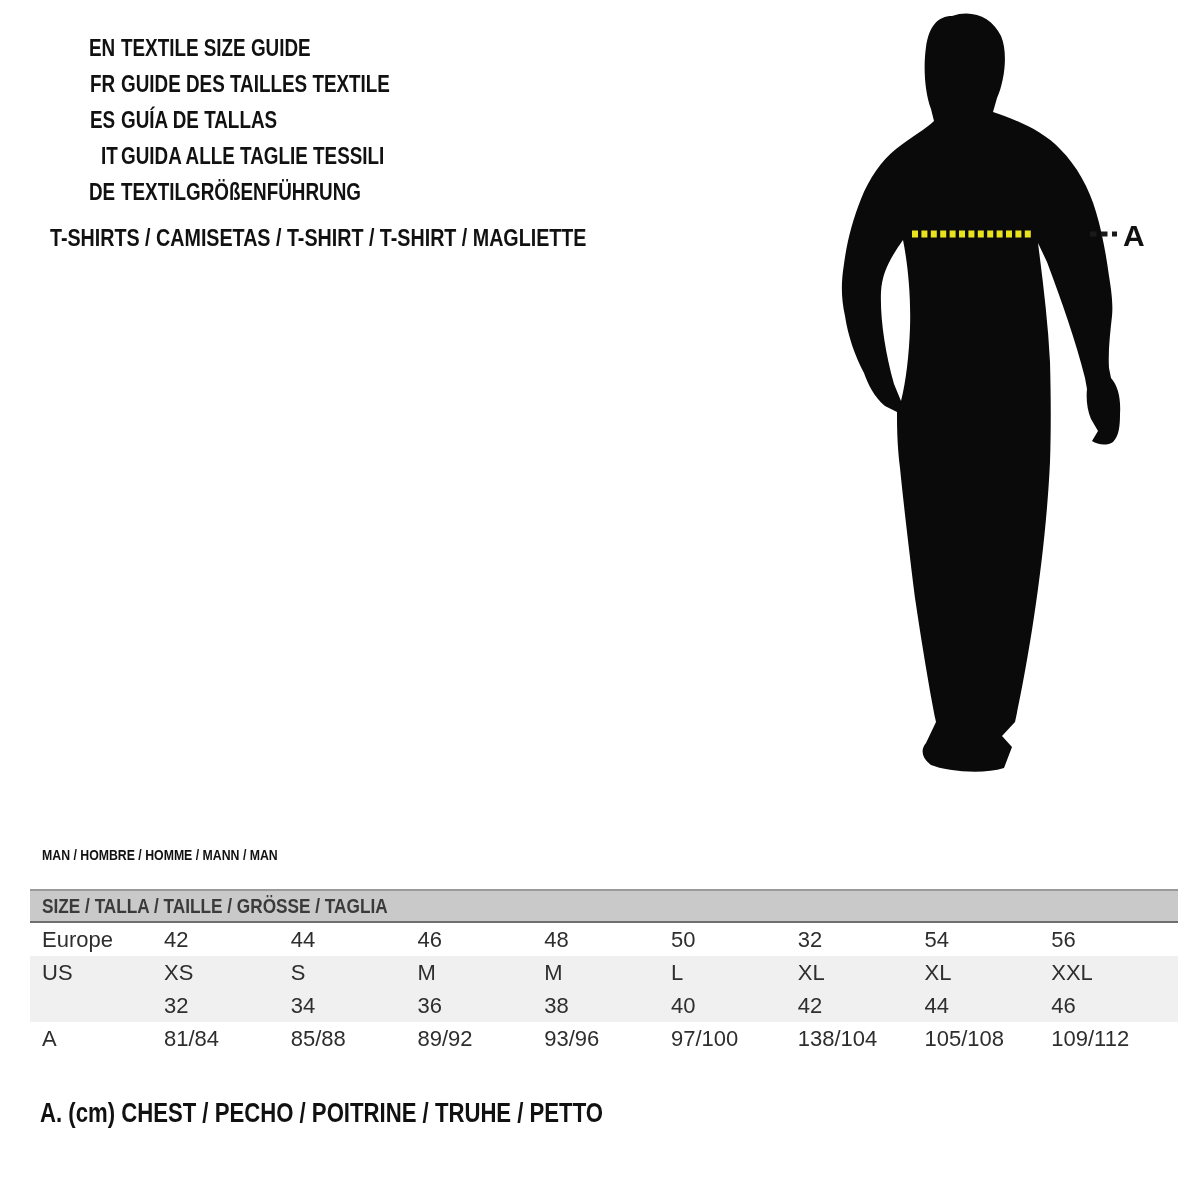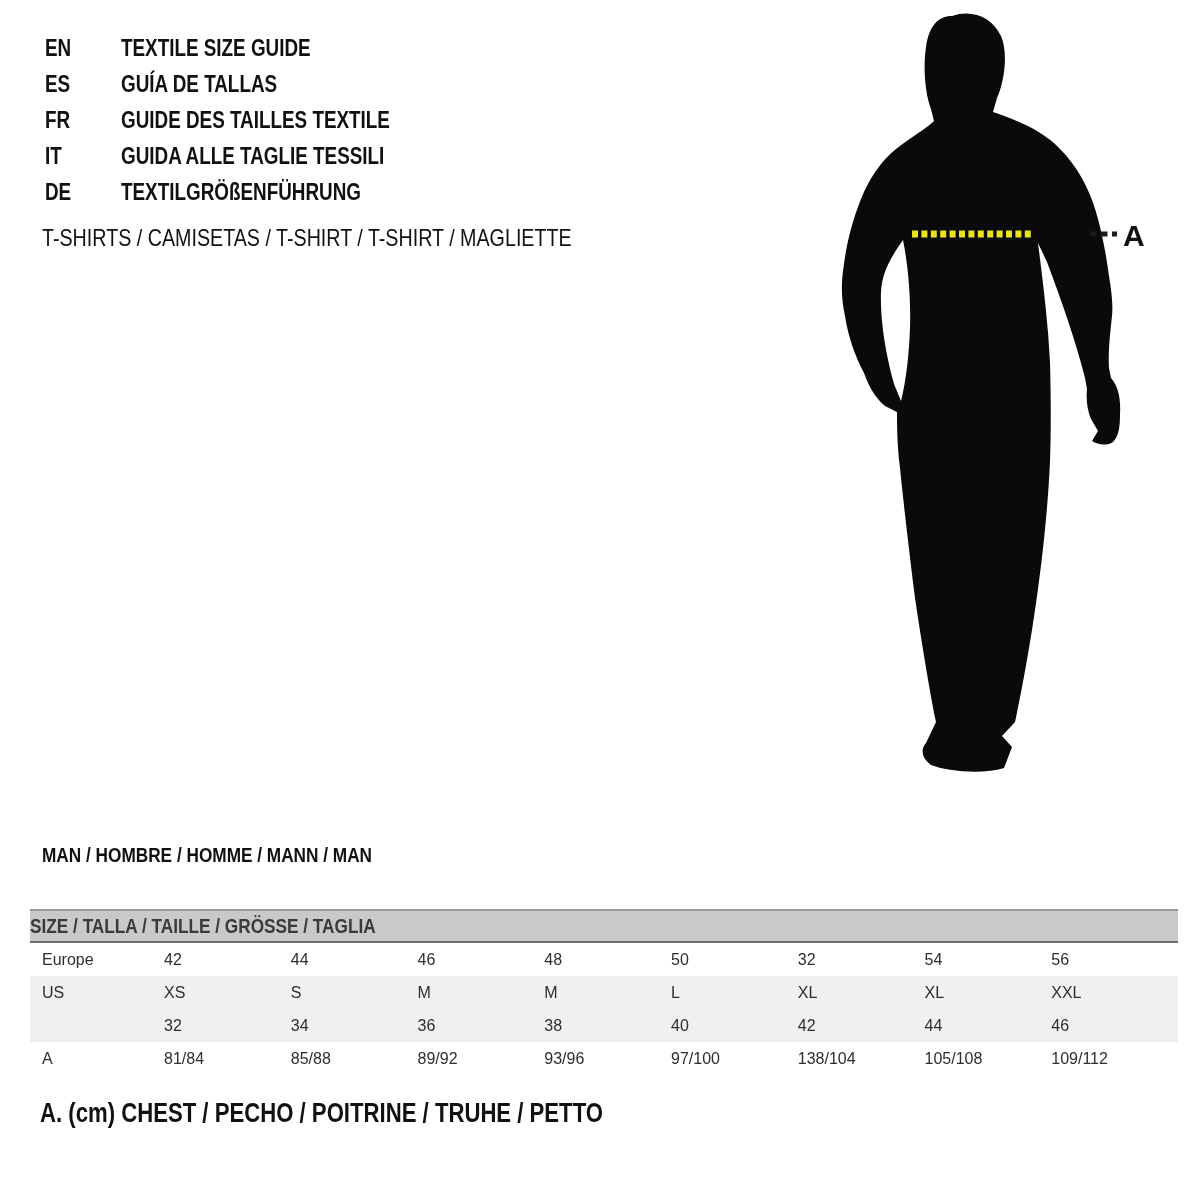"EN" .lang-code { text-align: none -> right }
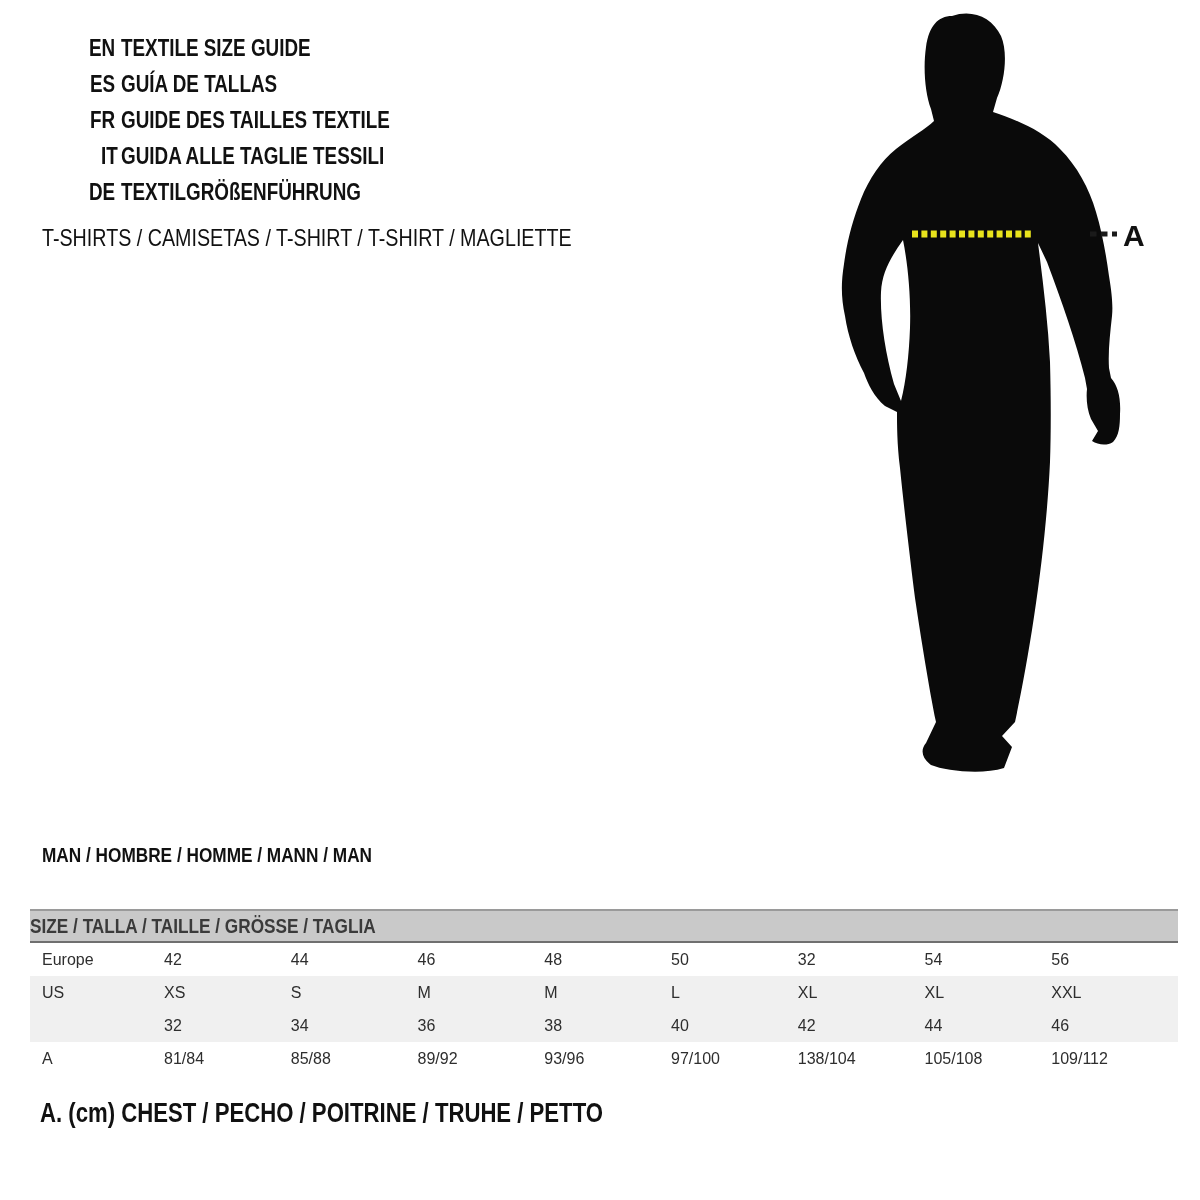"ES" div.lang-row { order: before "FR" -> after "FR" }
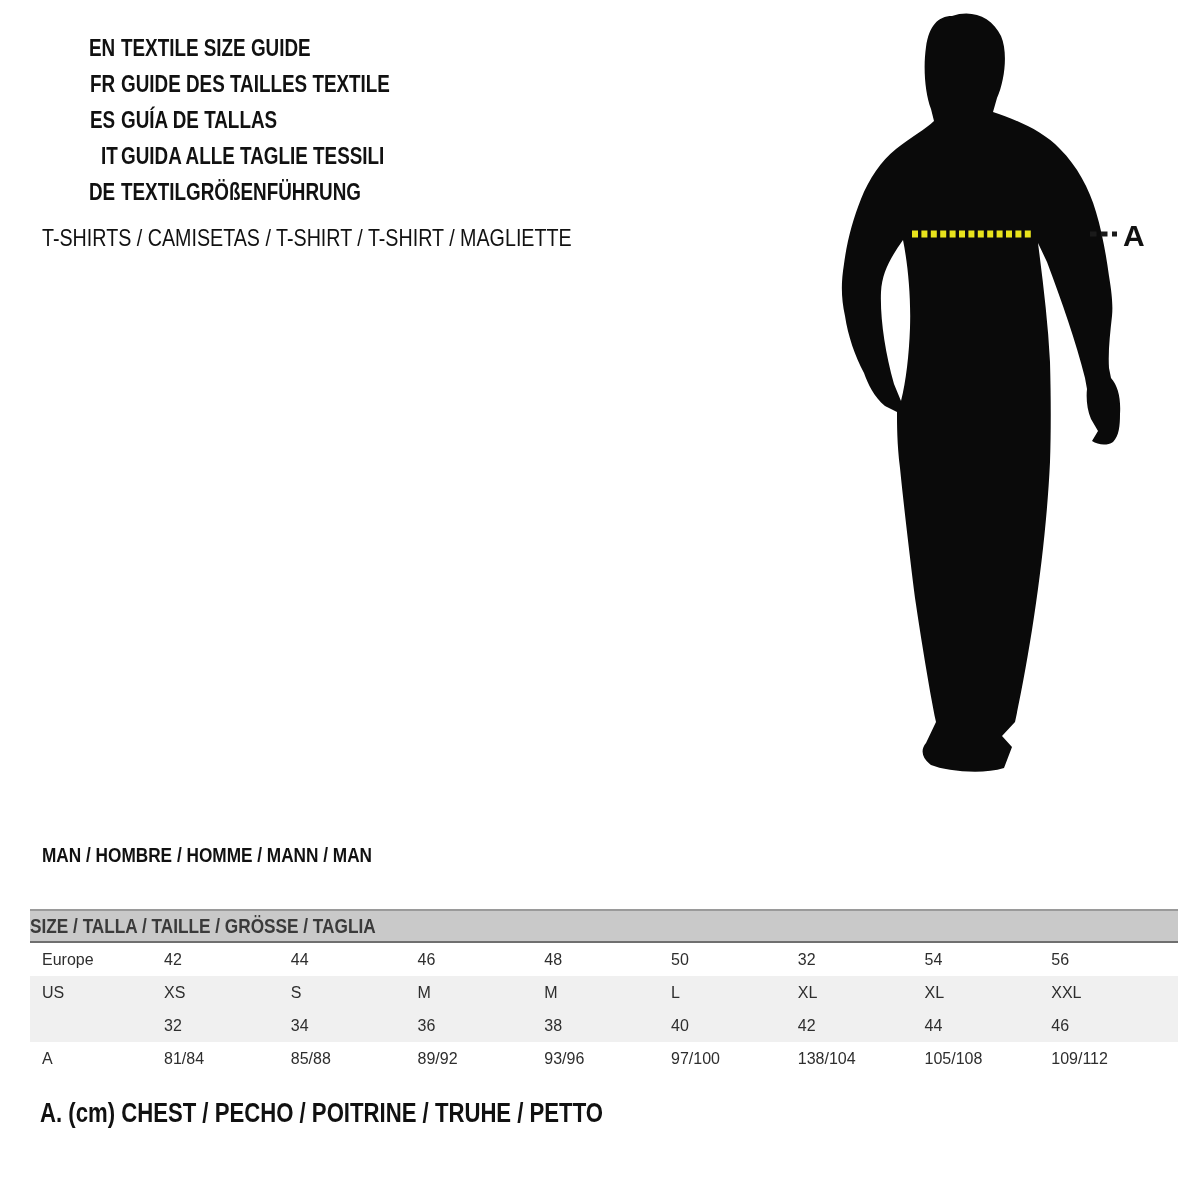"T-SHIRTS / CAMISETAS / T-SHIRT" .categories { font-weight: normal -> bold; left: 42px -> 50px }
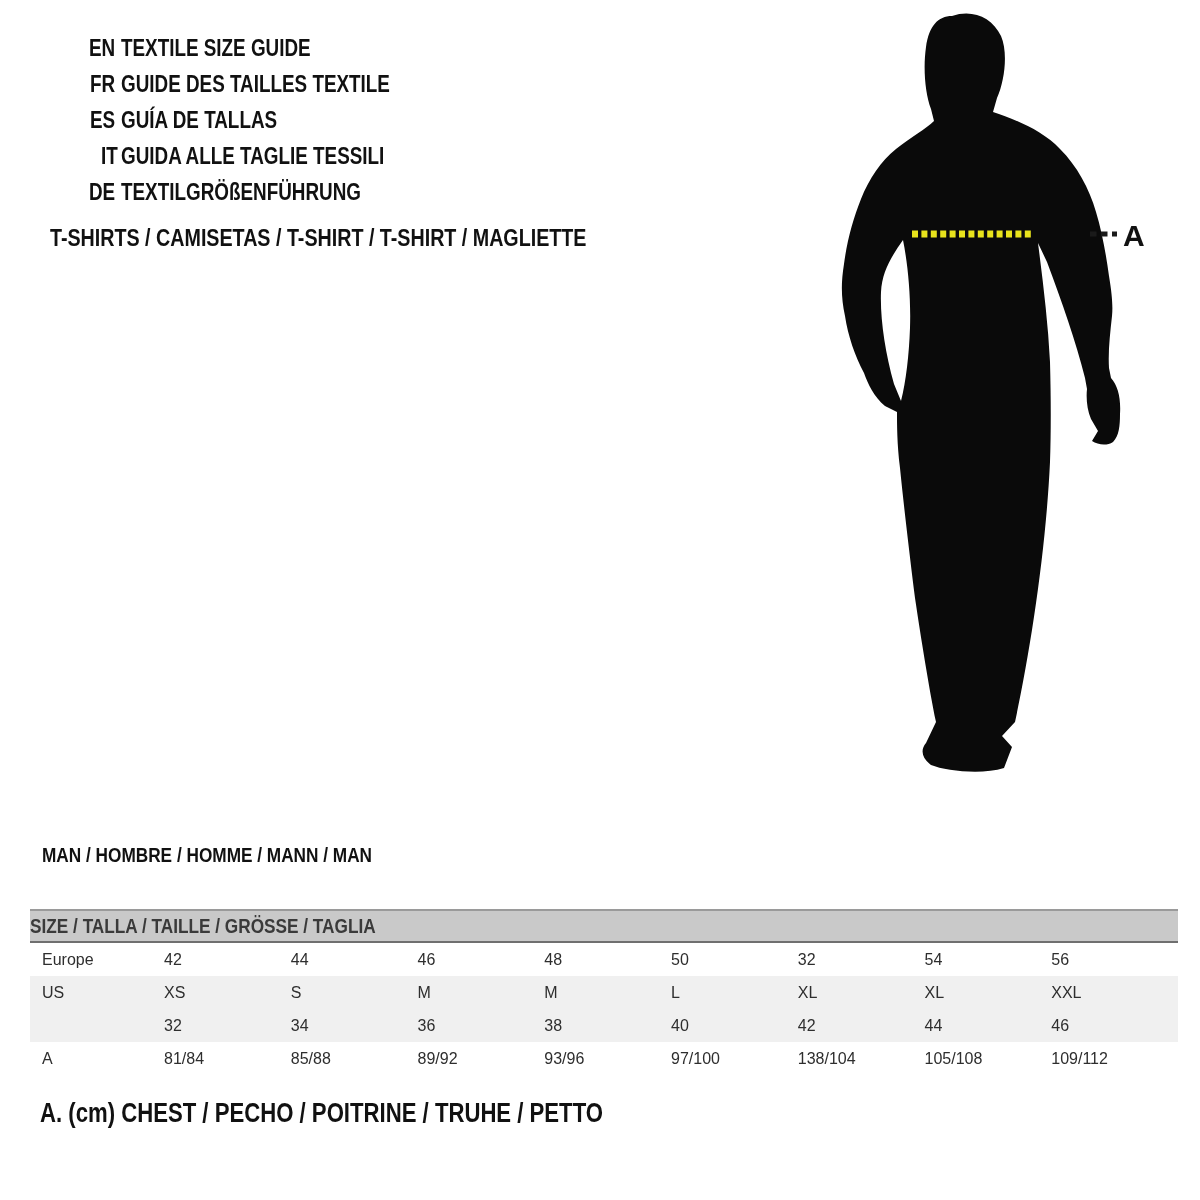"MAN / HOMBRE / HOMME" .section-title { font-size: 21px -> 15px }
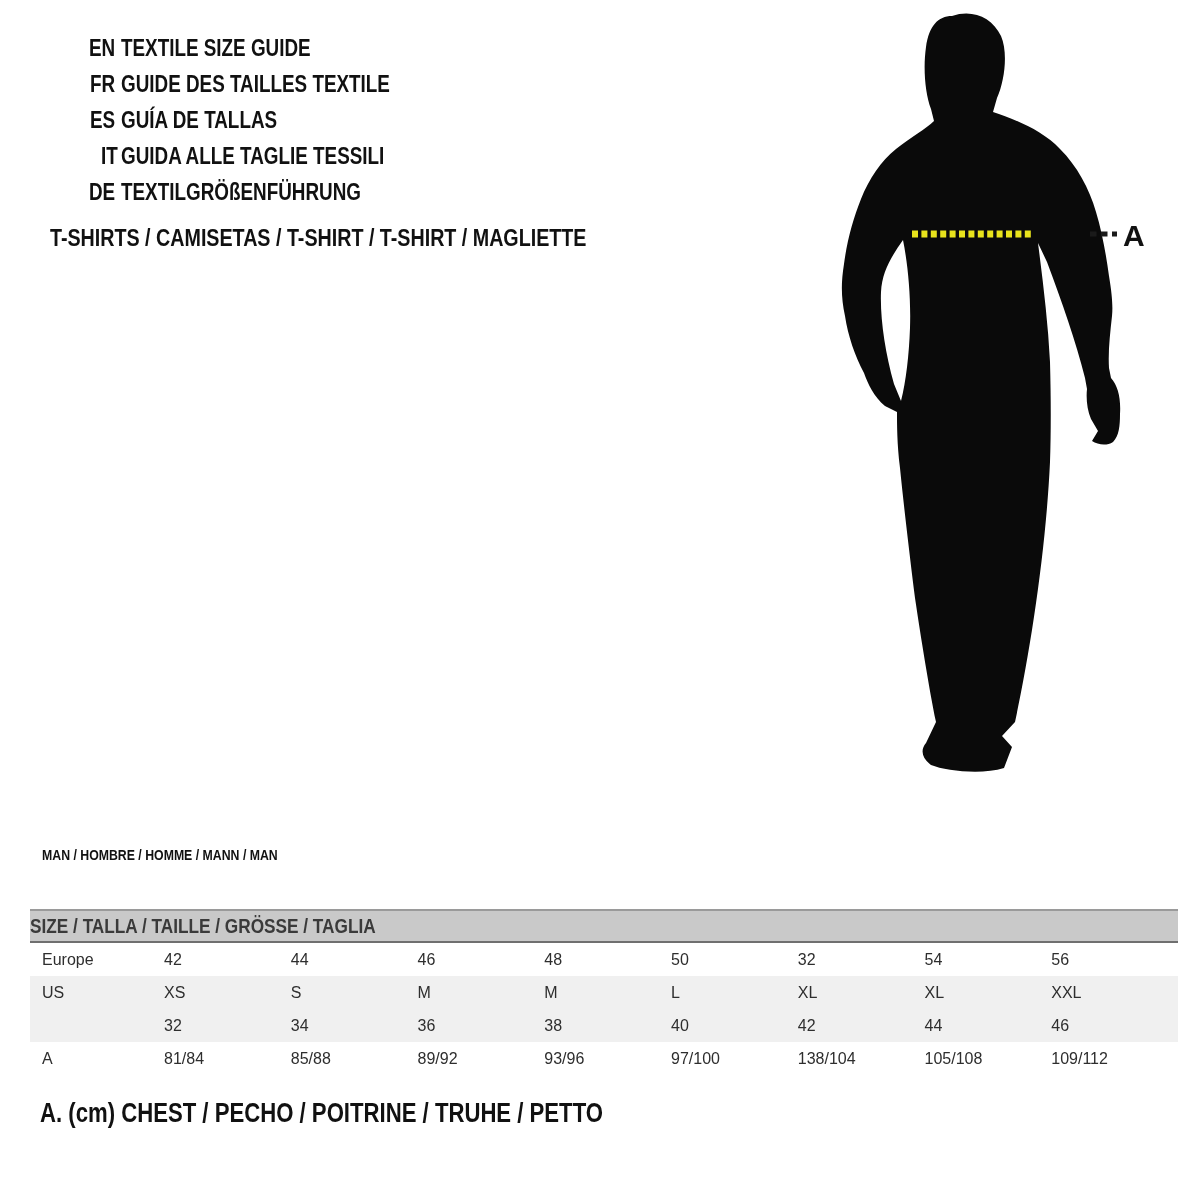"SIZE / TALLA / TAILLE" .table-header { margin-top: 20px -> none; padding-left: none -> 12px }
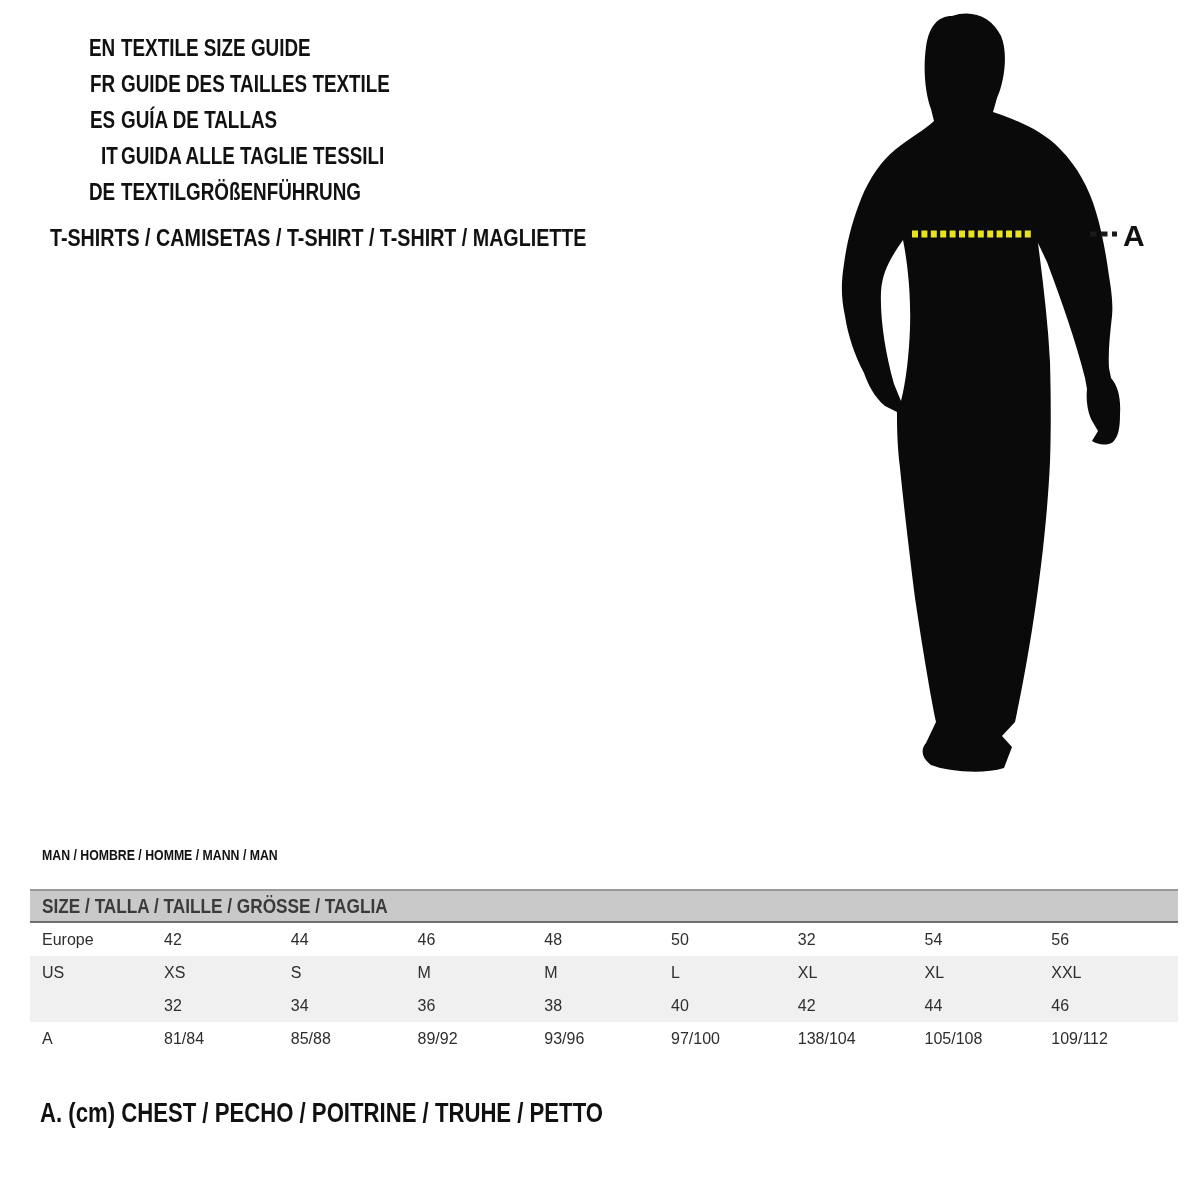"Europe" .trow { font-size: 16px -> 22px }
